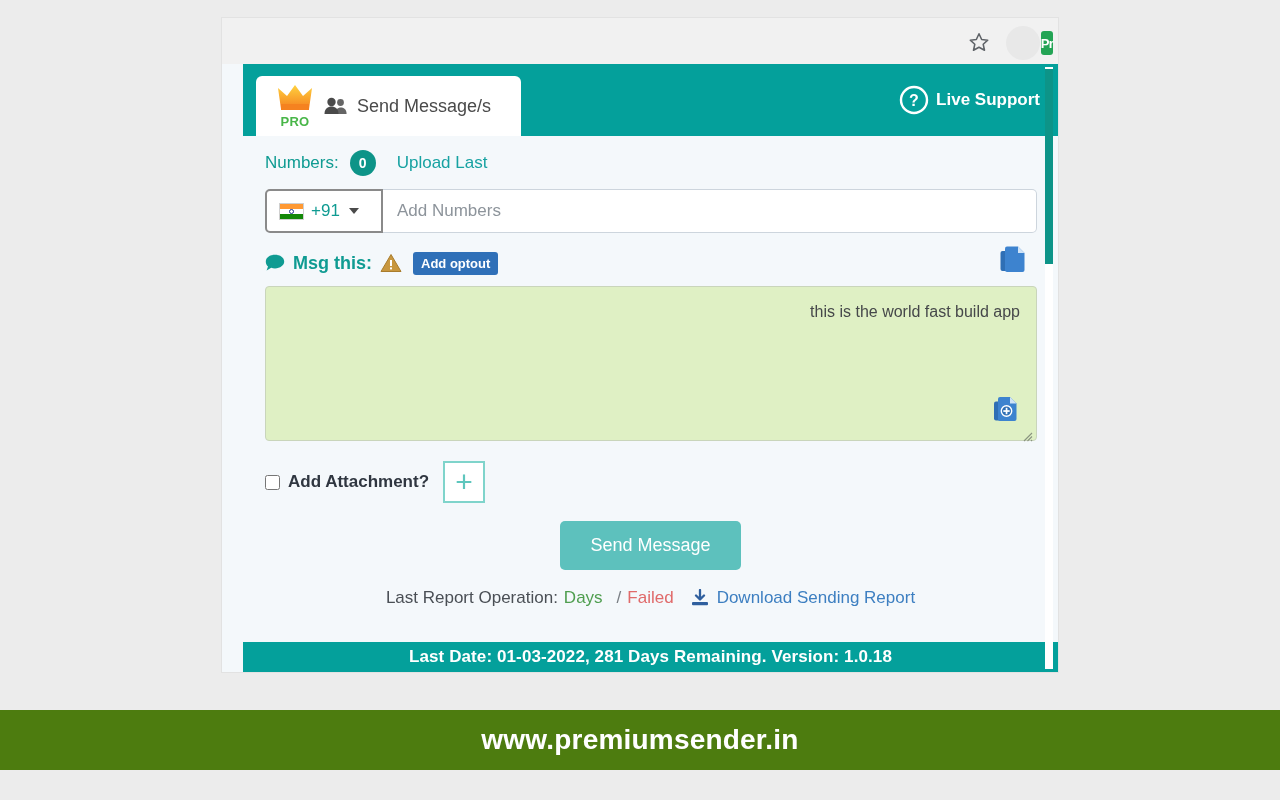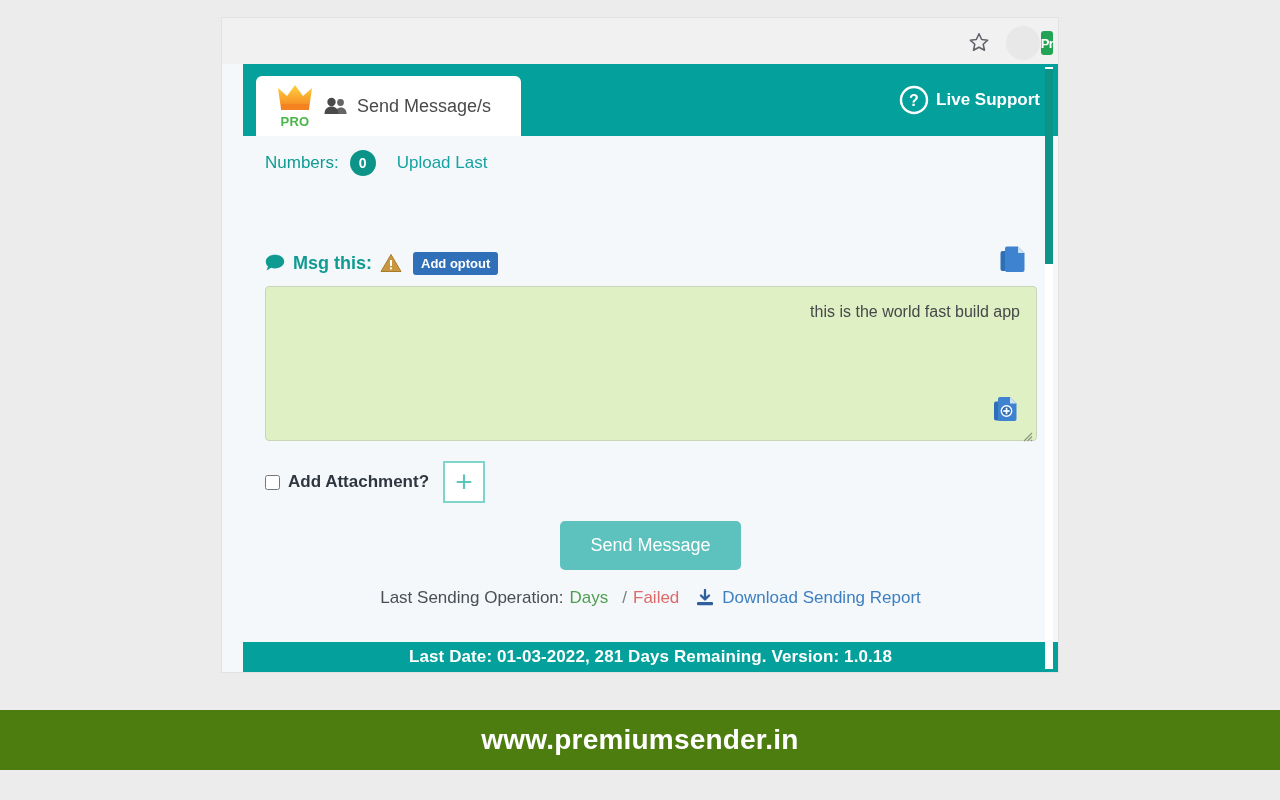"+91" div.country-select { html: none -> <div> <span></span> <span>+91</span> <span></span> </div> }
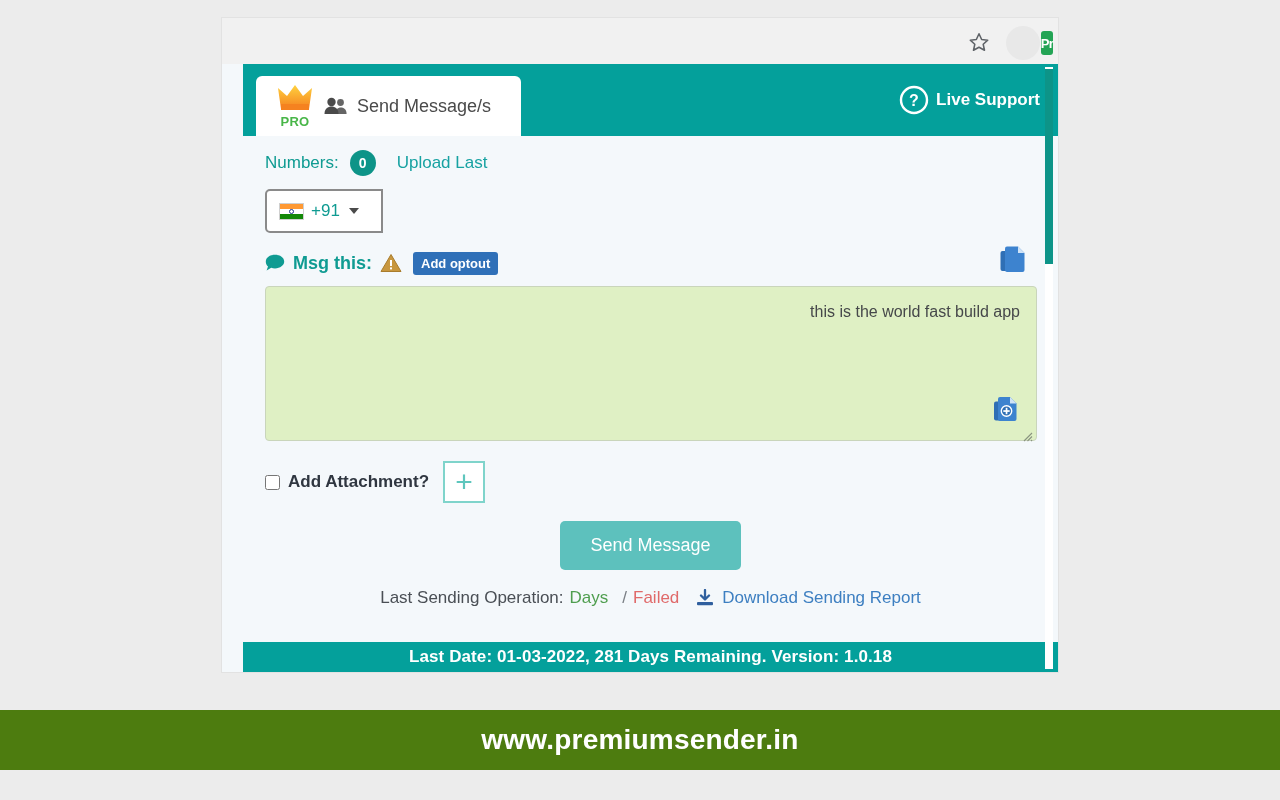"Add Numbers" input.numbers-field { html: none -> <input> }
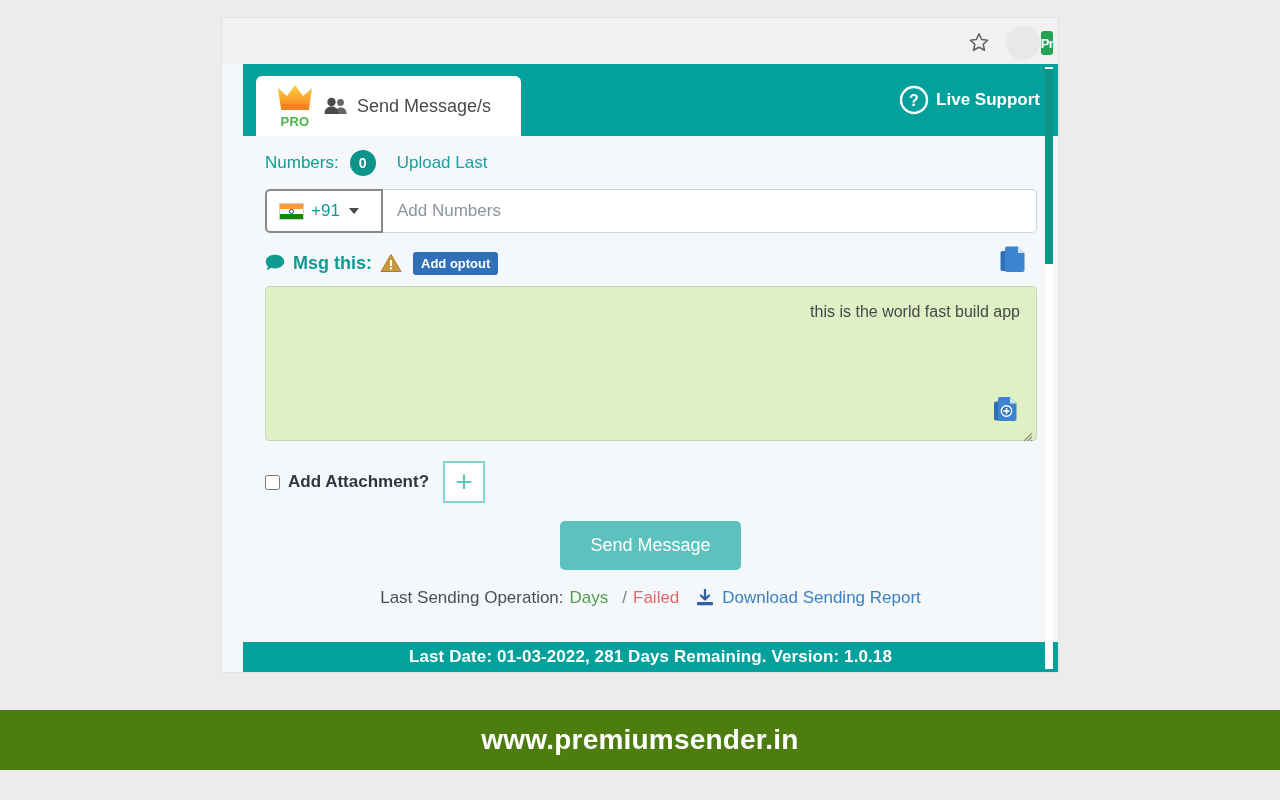"Last Sending Operation:" span.status-prefix { text: Sending -> Report }
